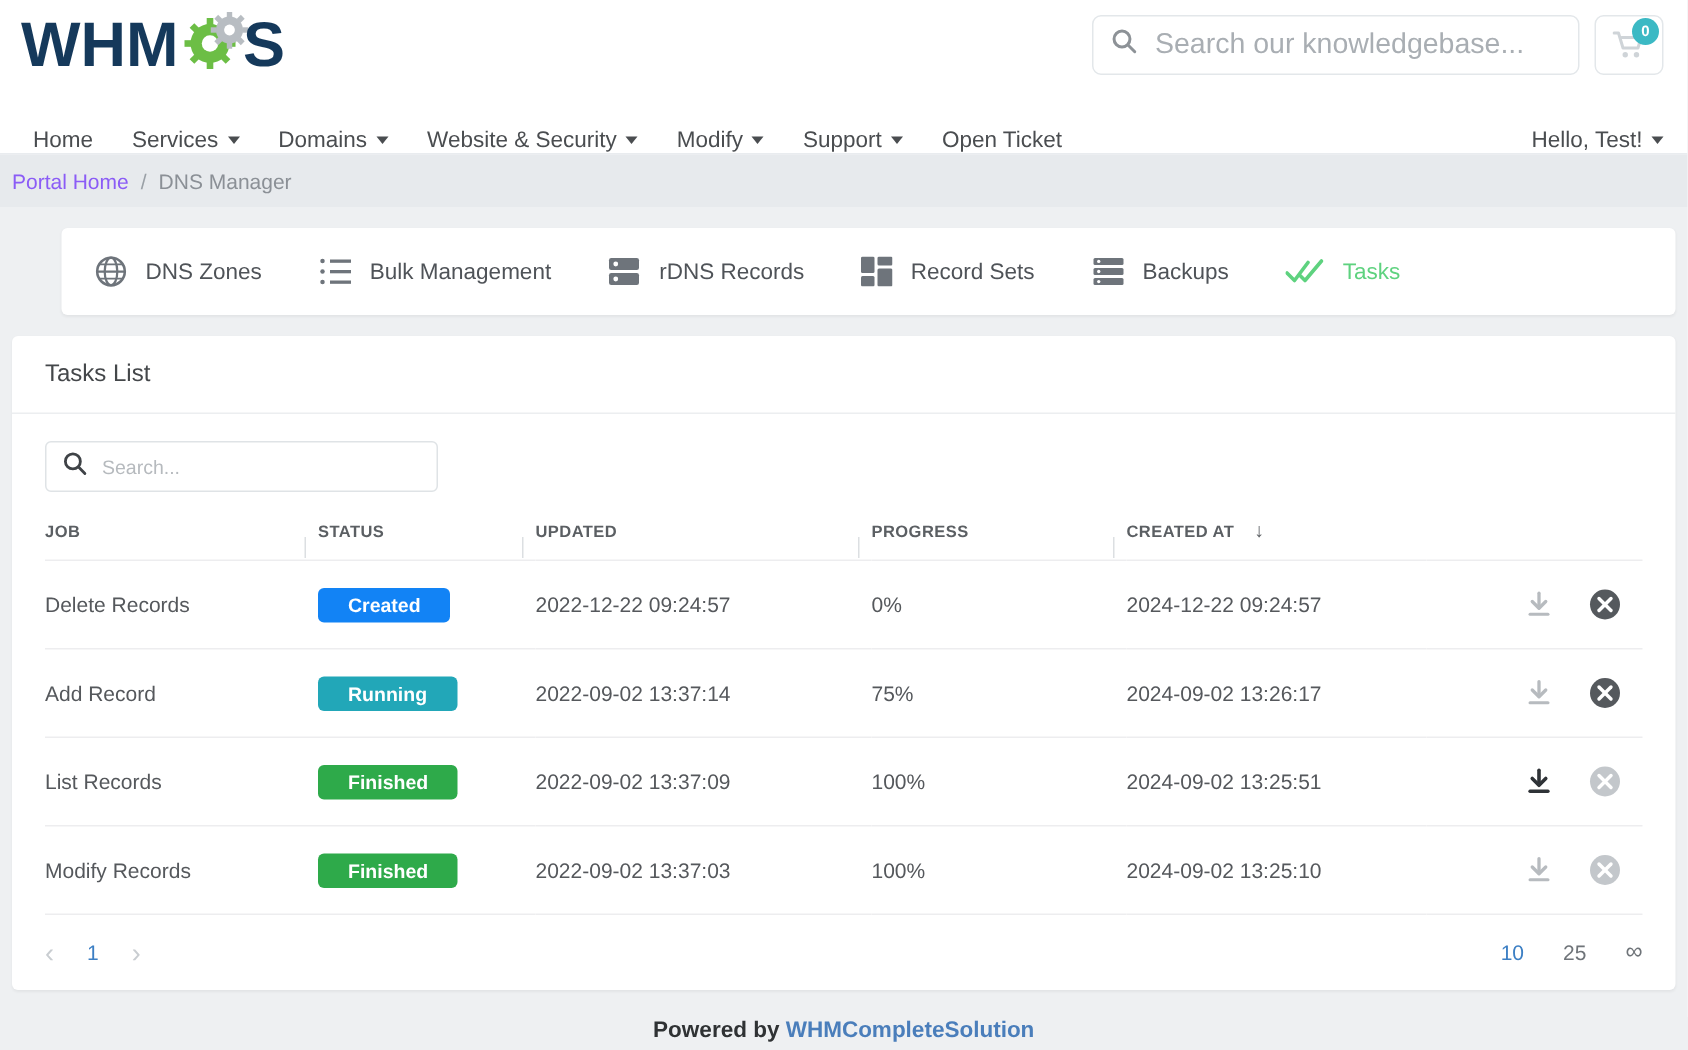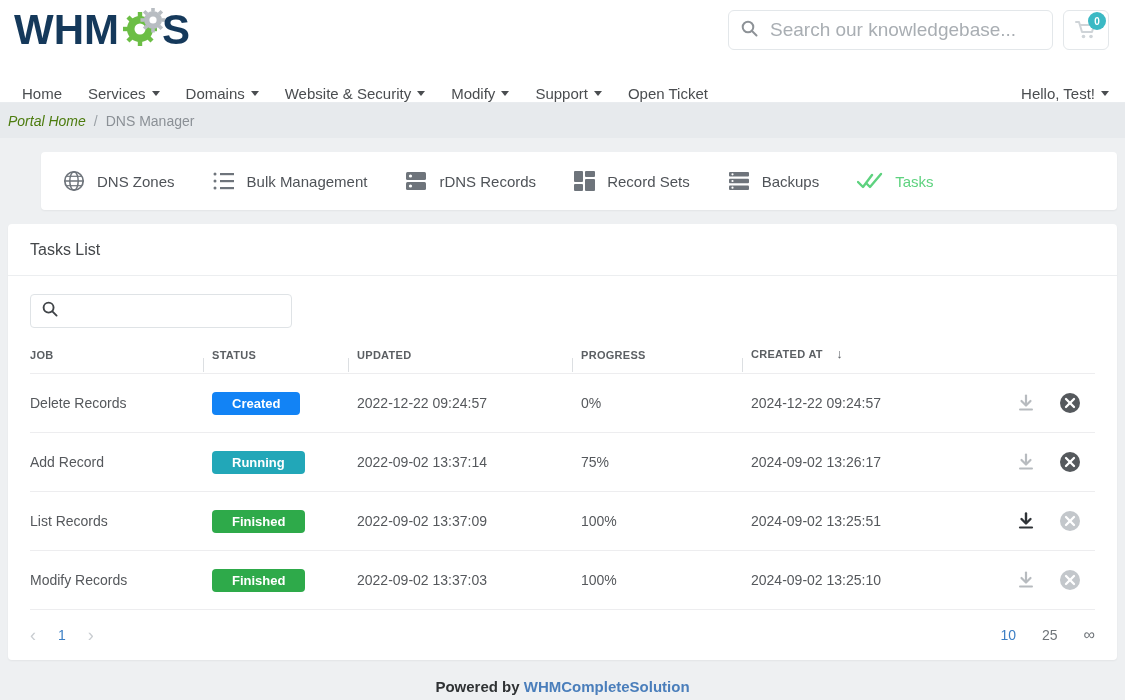"Portal Home" .crumb-link { color: #4d7c0f -> #8b5cf6; font-style: italic -> none }
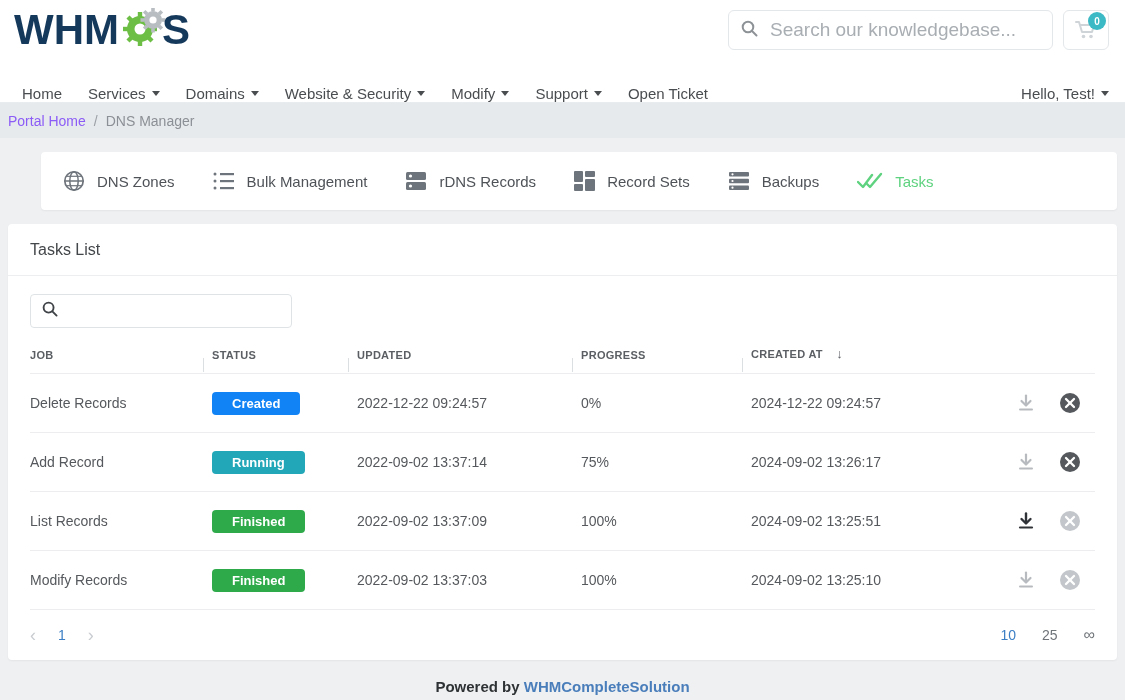"Search..." input { html: none -> <input> }
